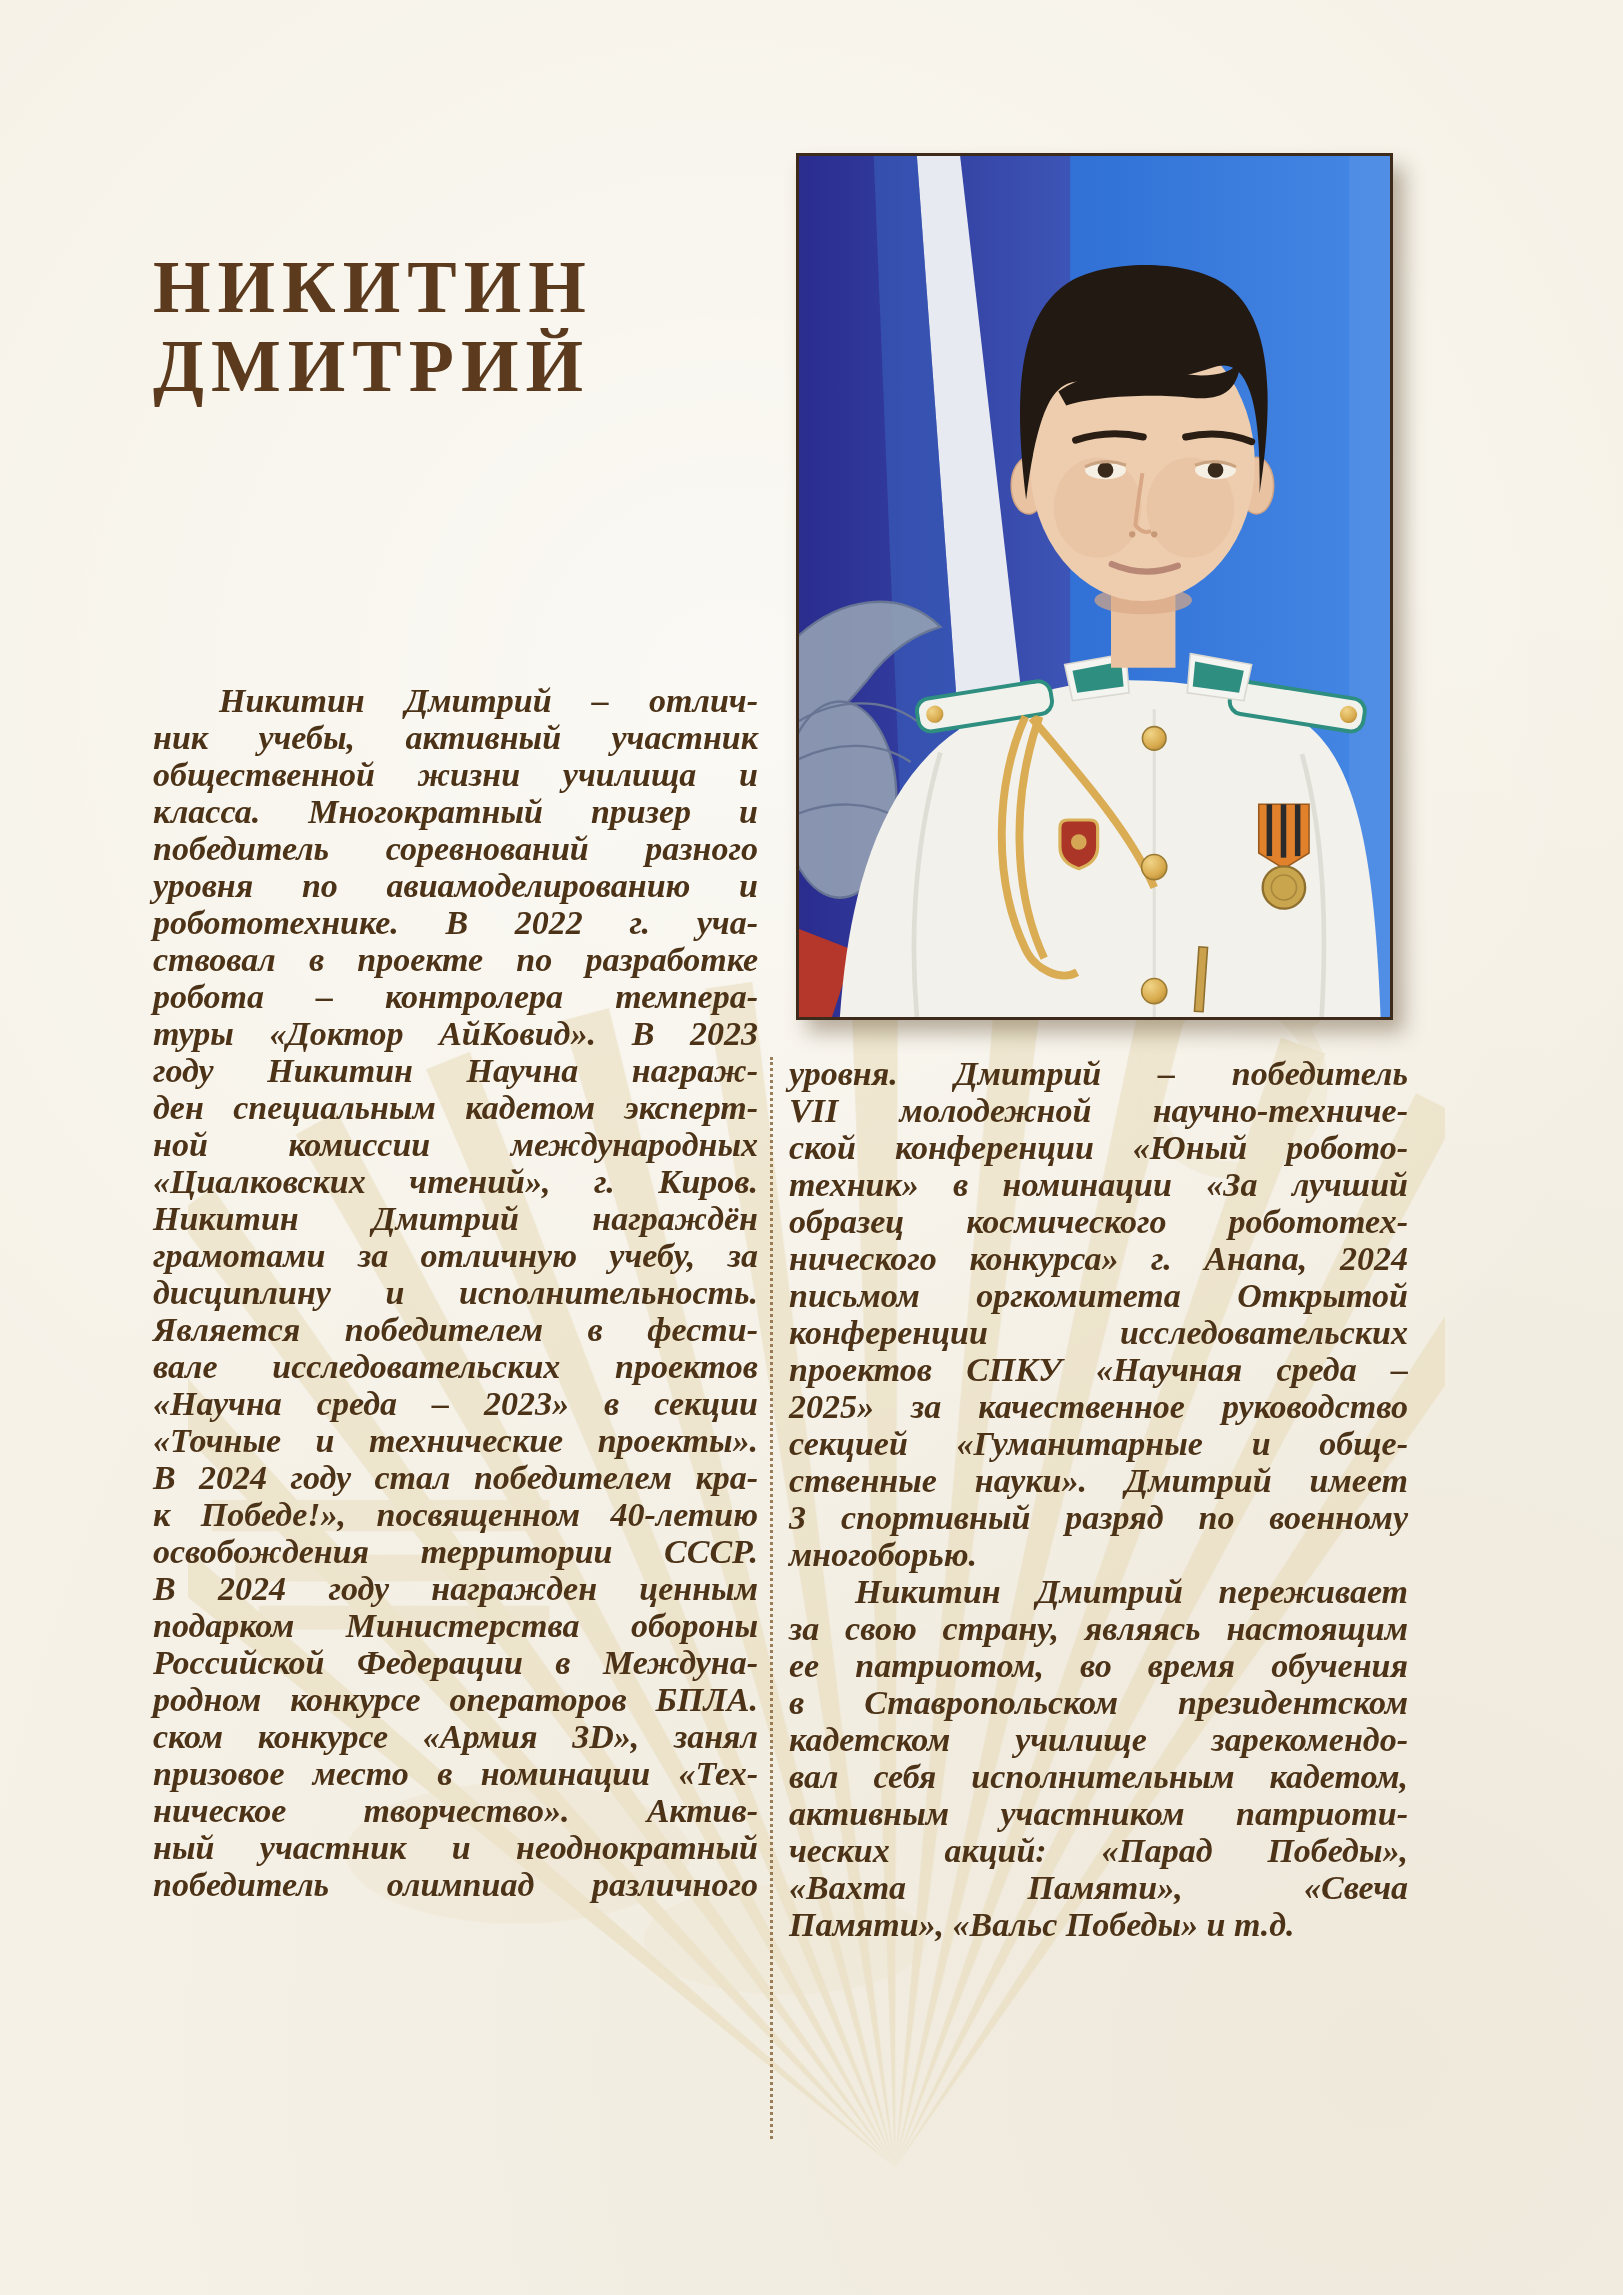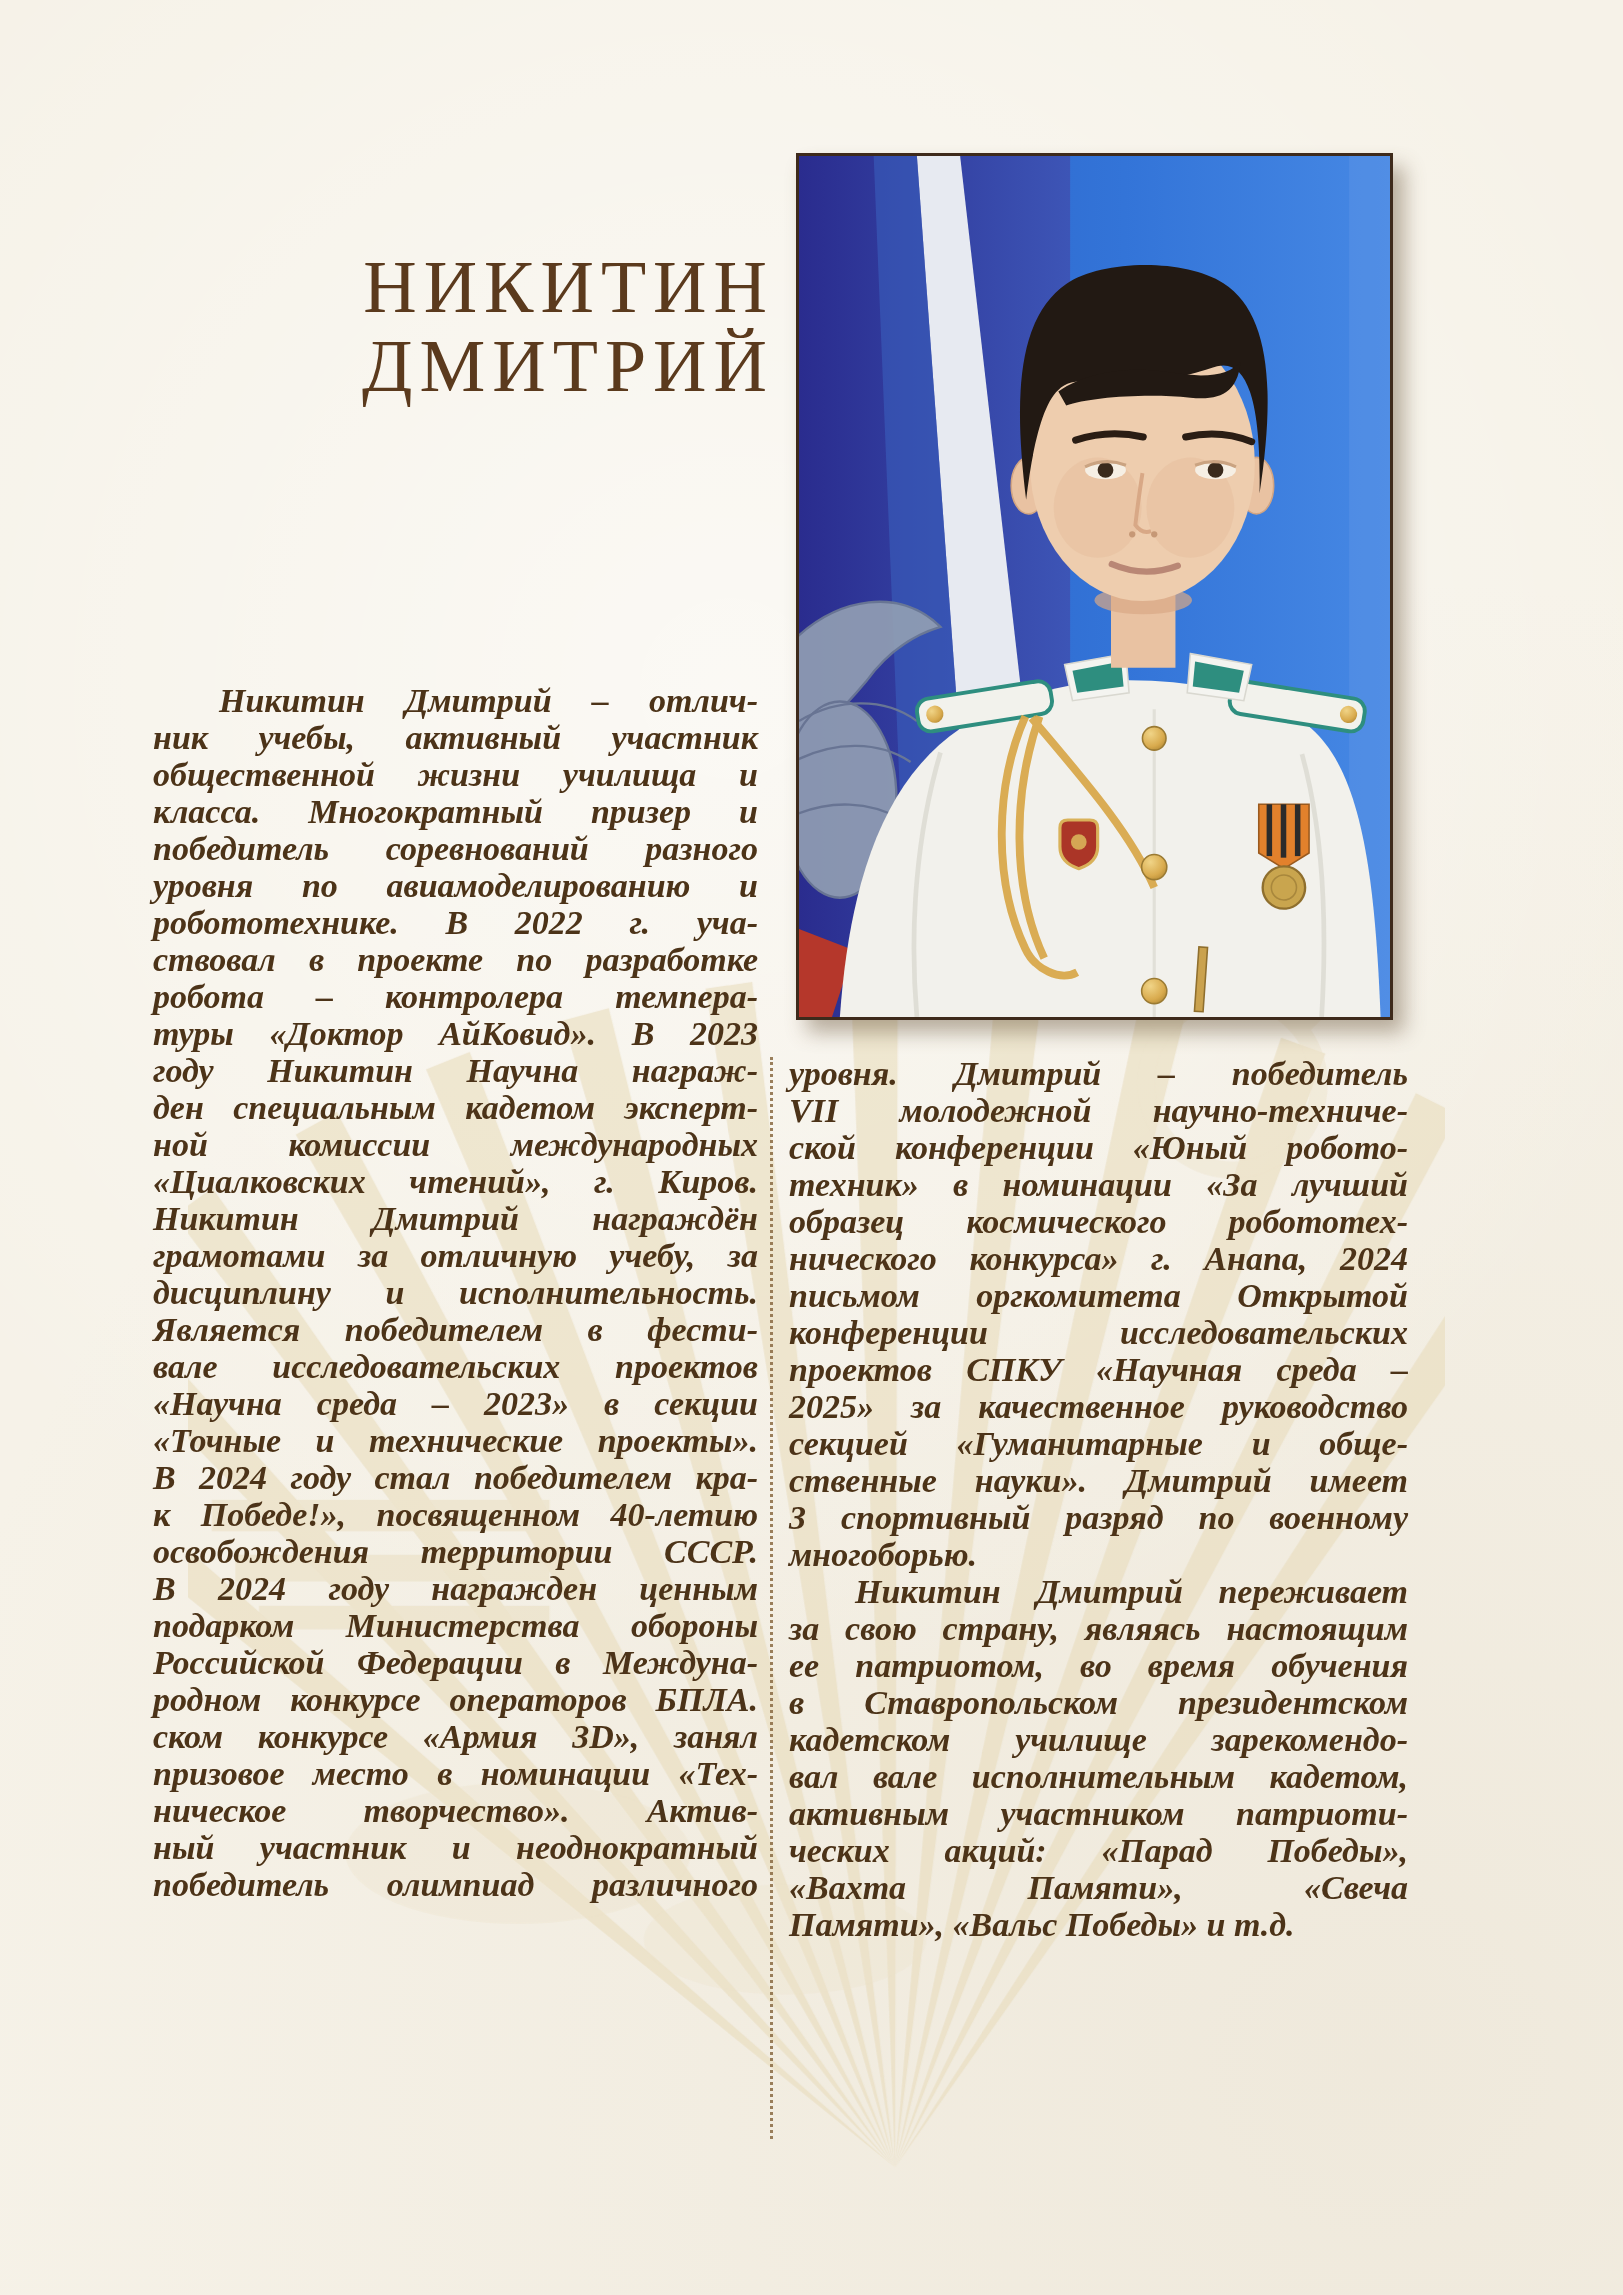"НИКИТИН" .title-block { font-weight: normal -> bold; left: 169px -> 153px; text-align: right -> left }
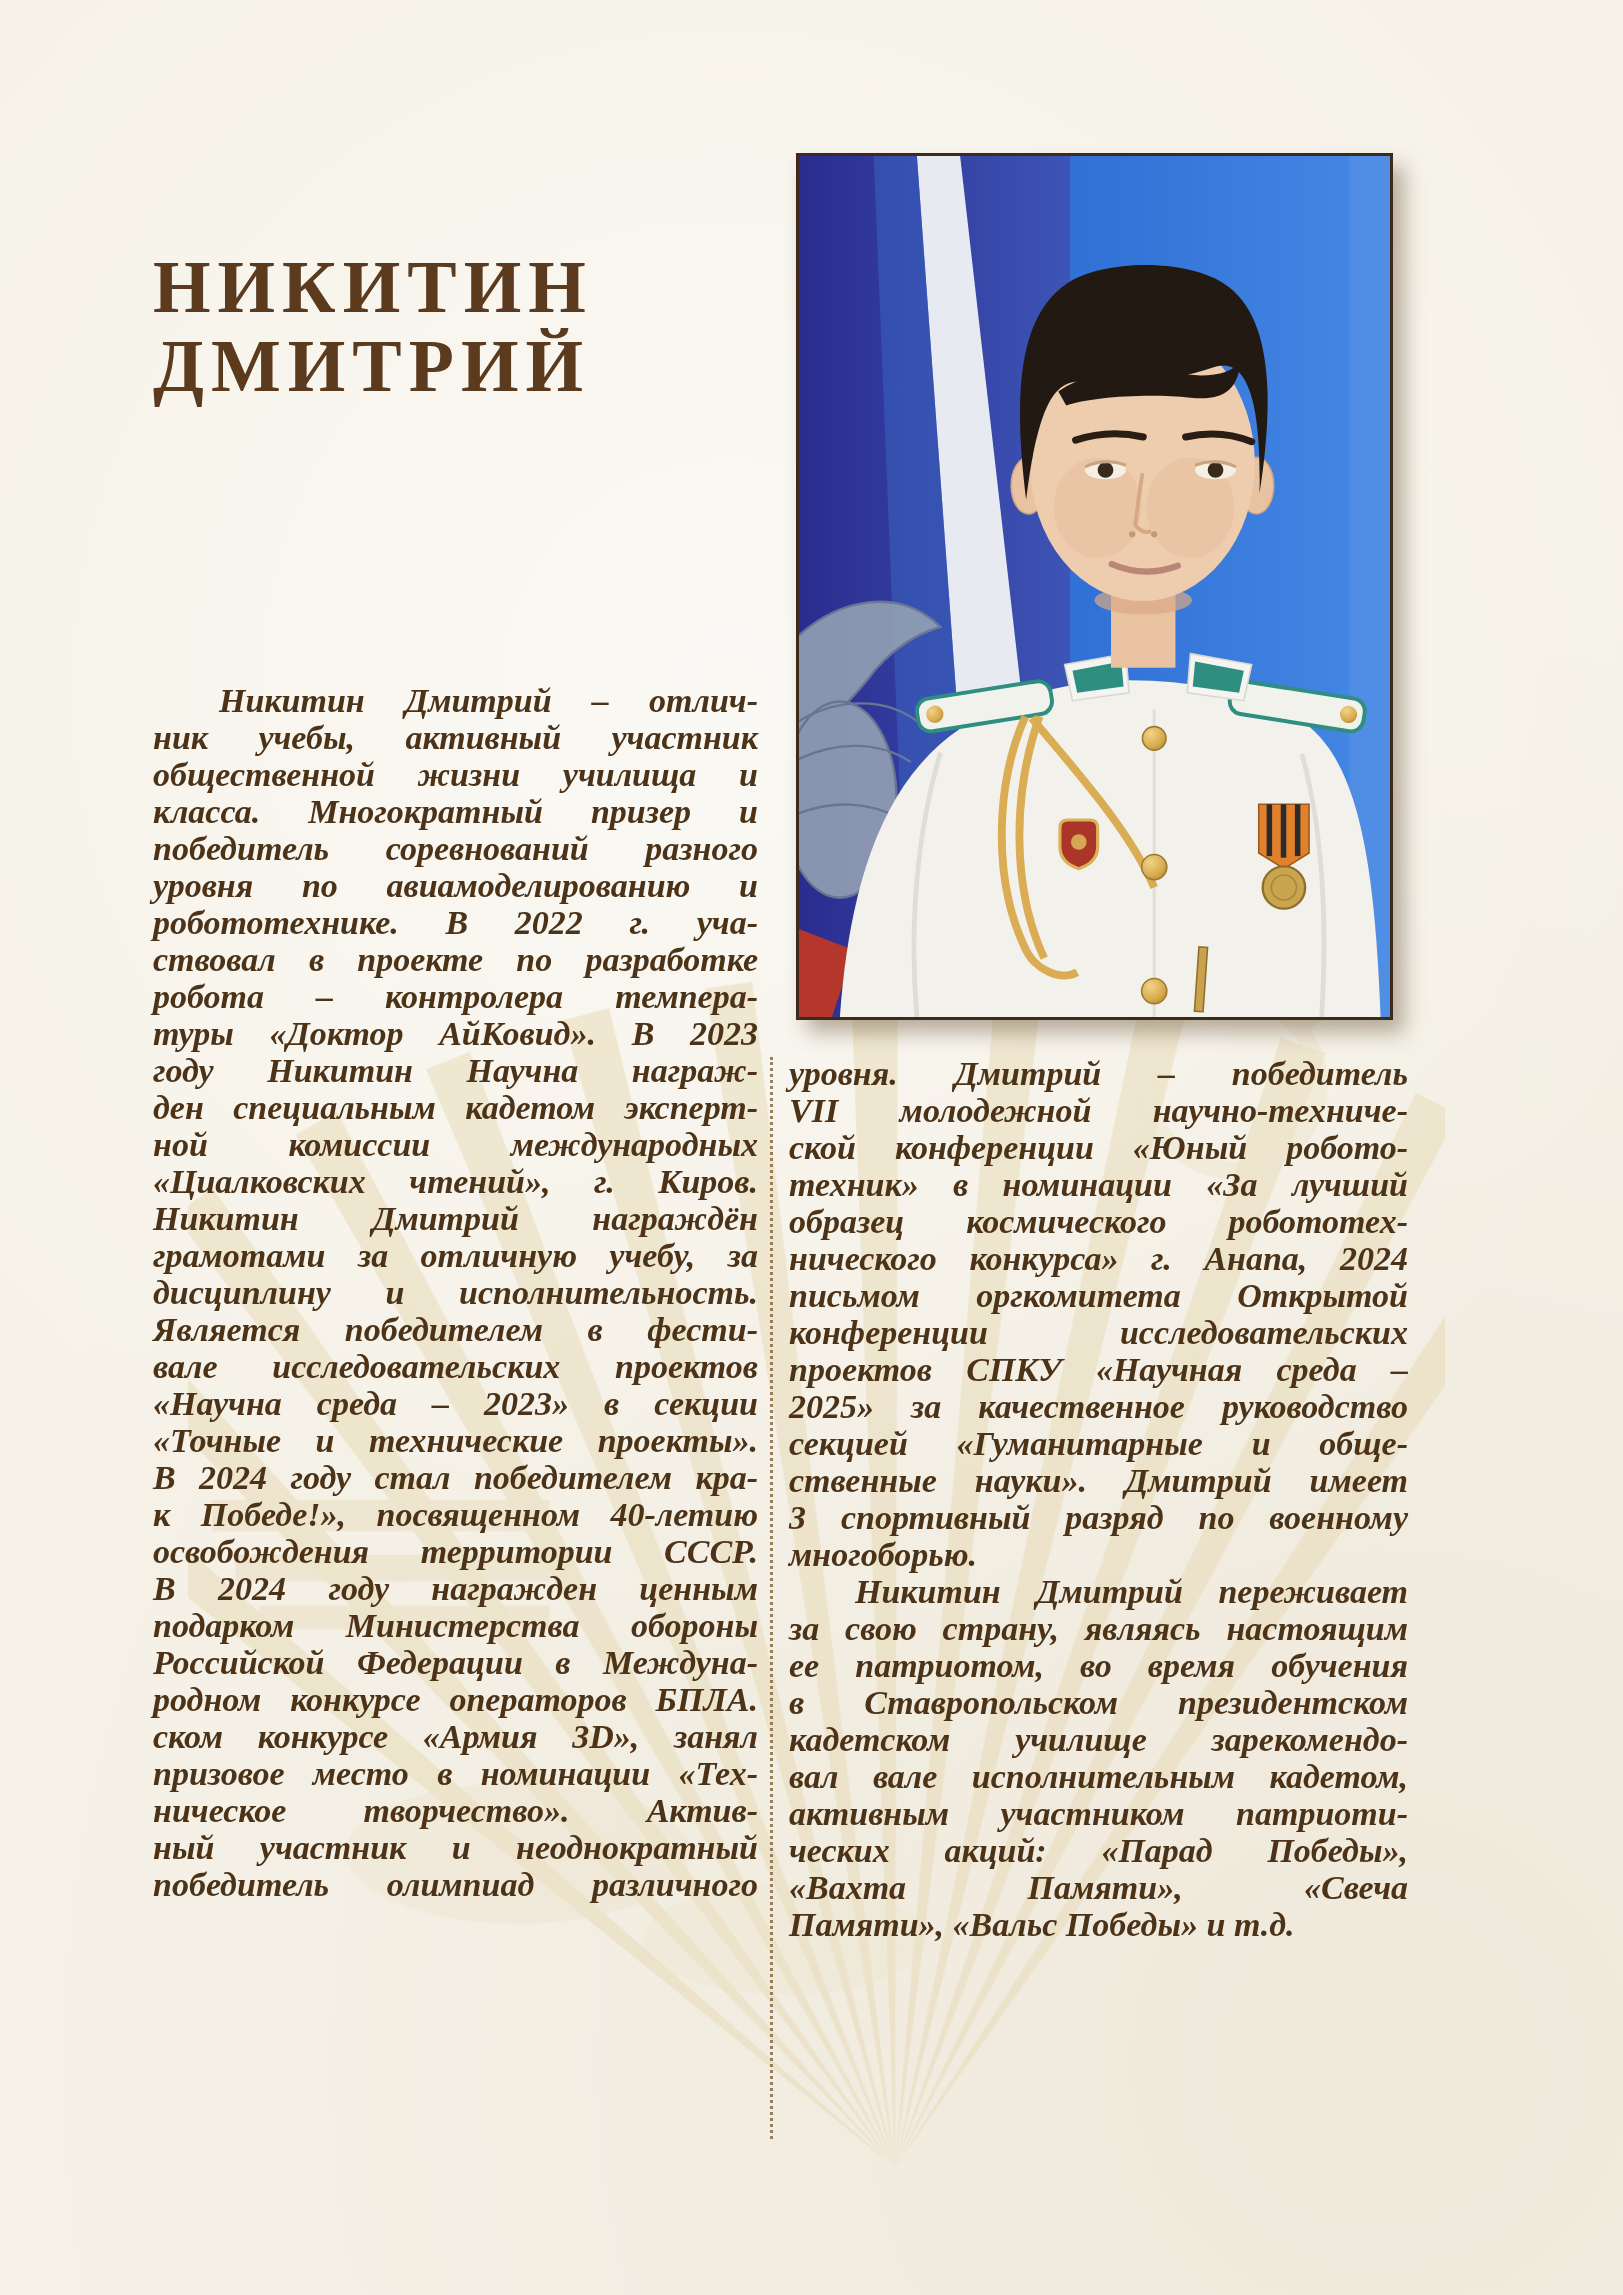"вал вале исполнительным кадетом," div.line { text: вале -> себя }
